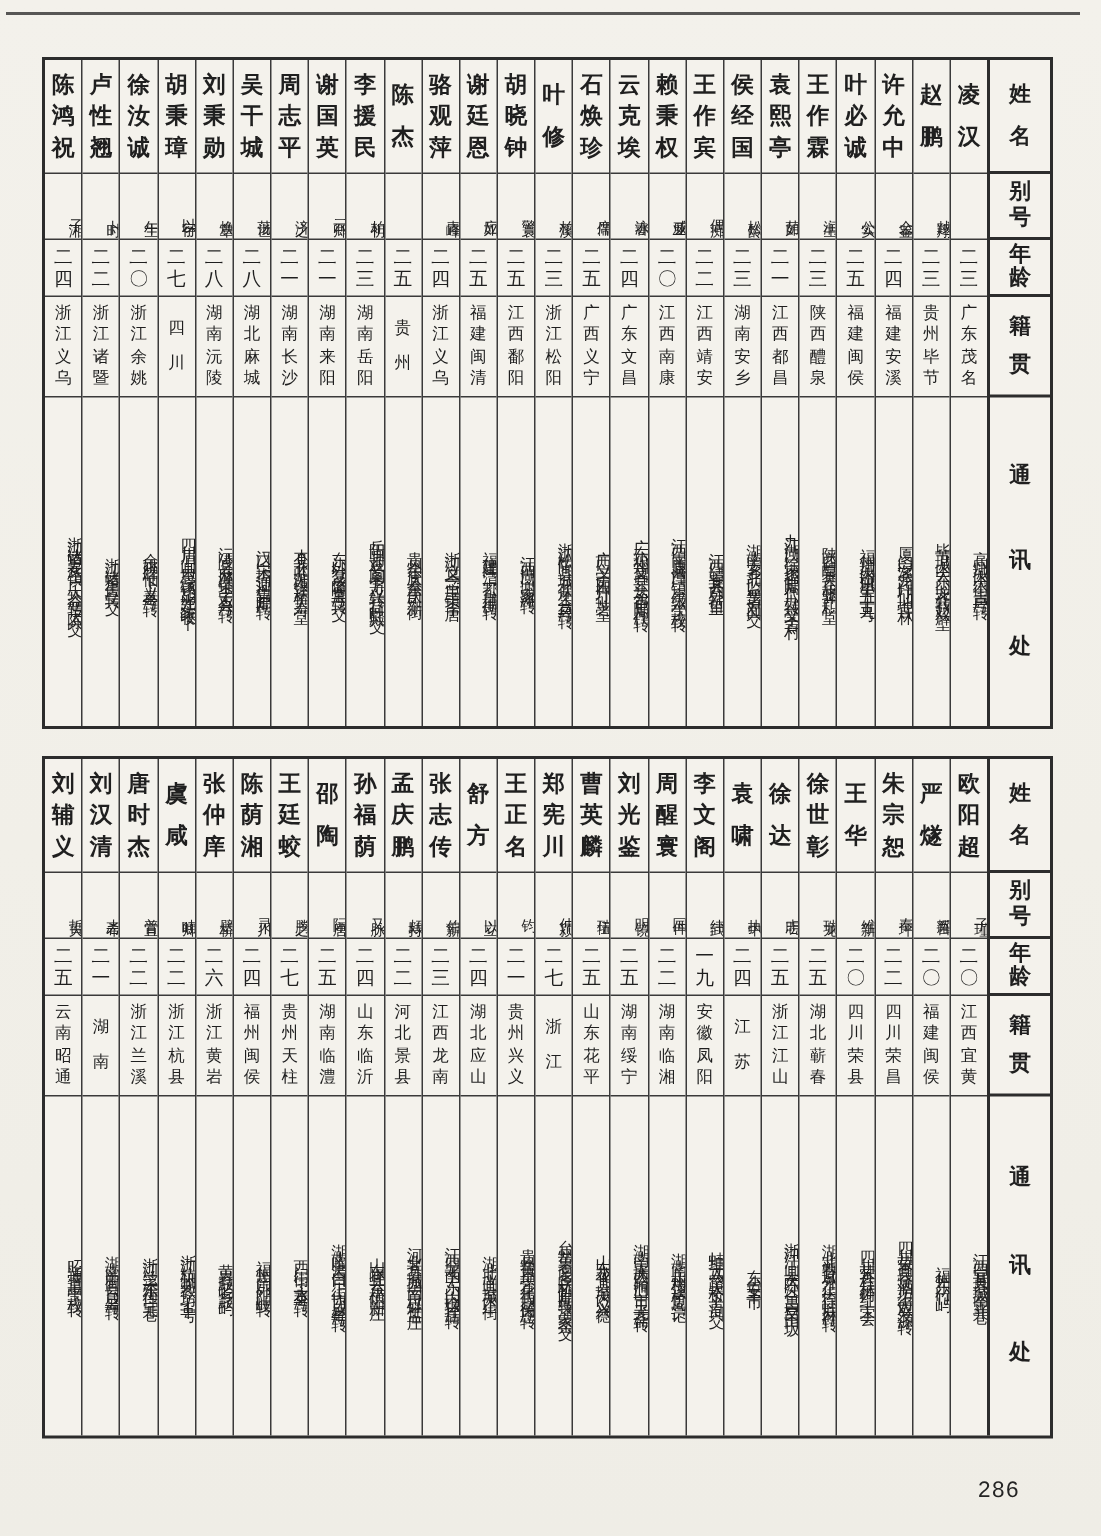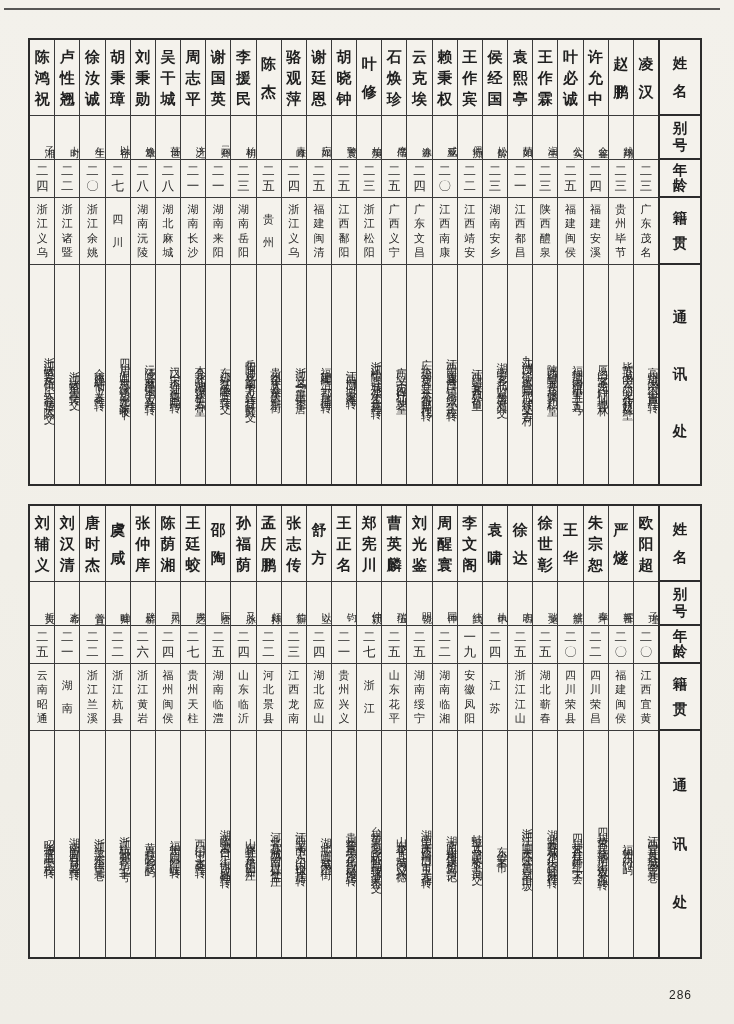"286" .page-num { font-size: 12px -> 15px; right: 42px -> 54px }
